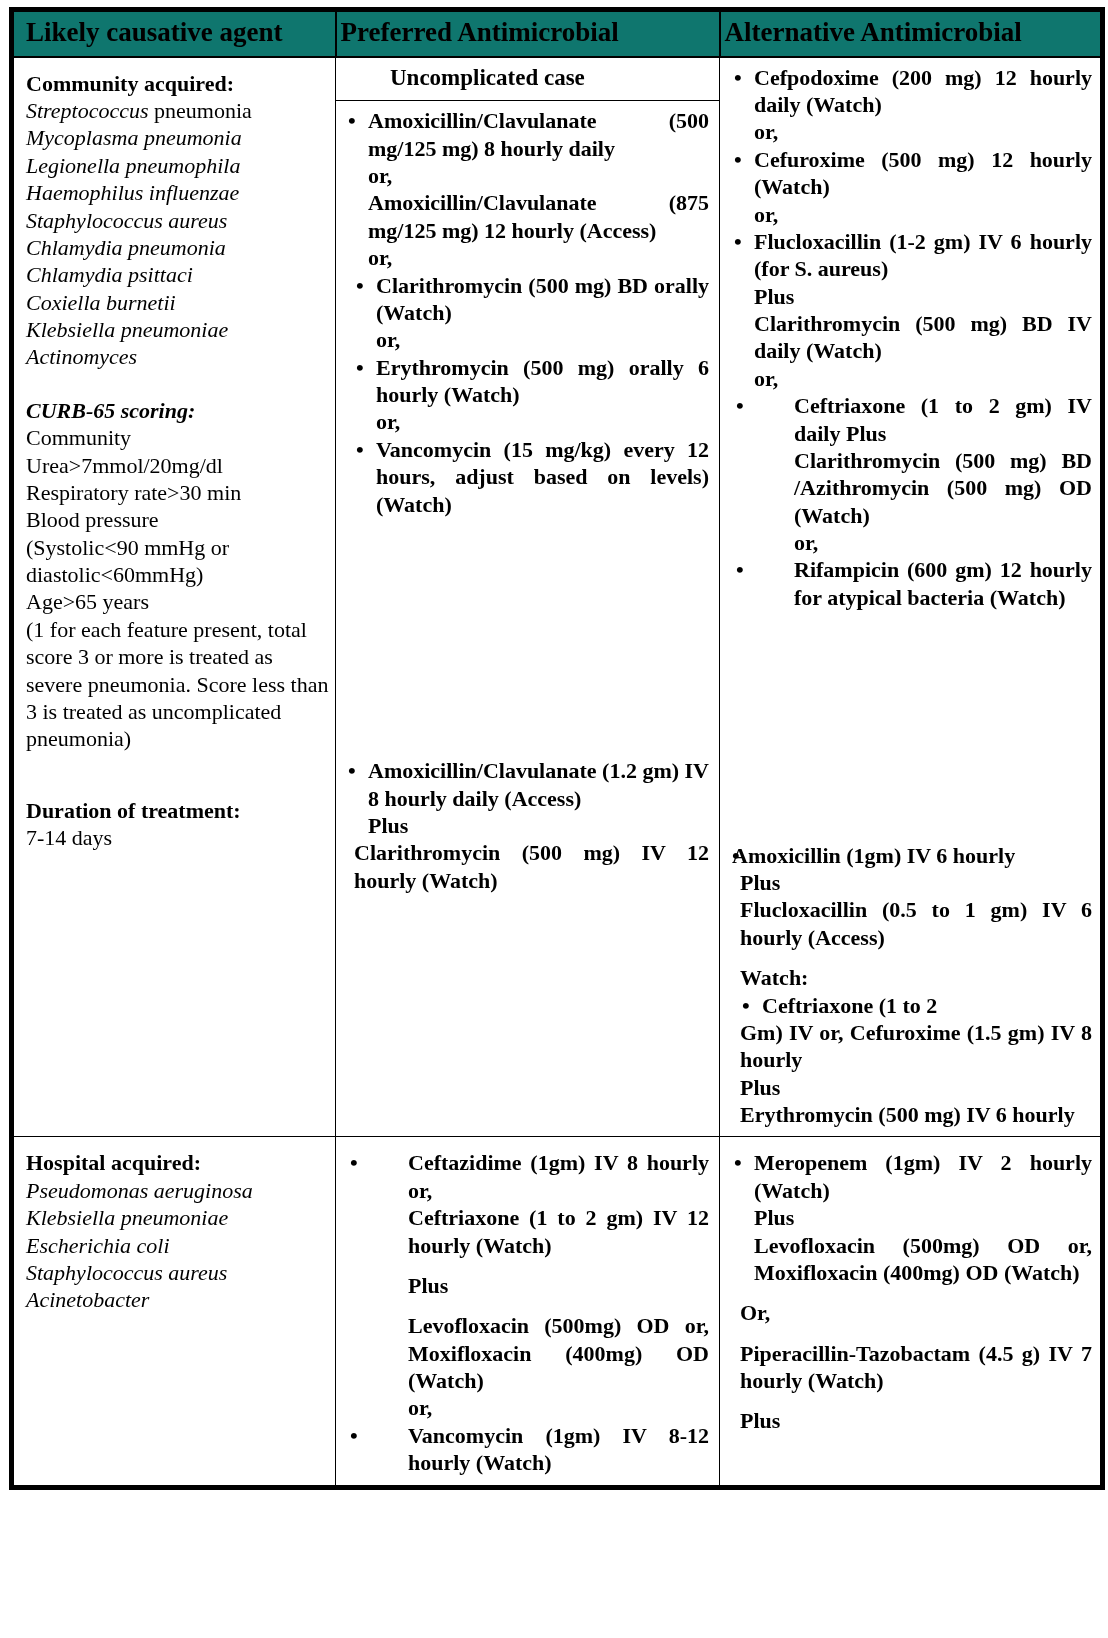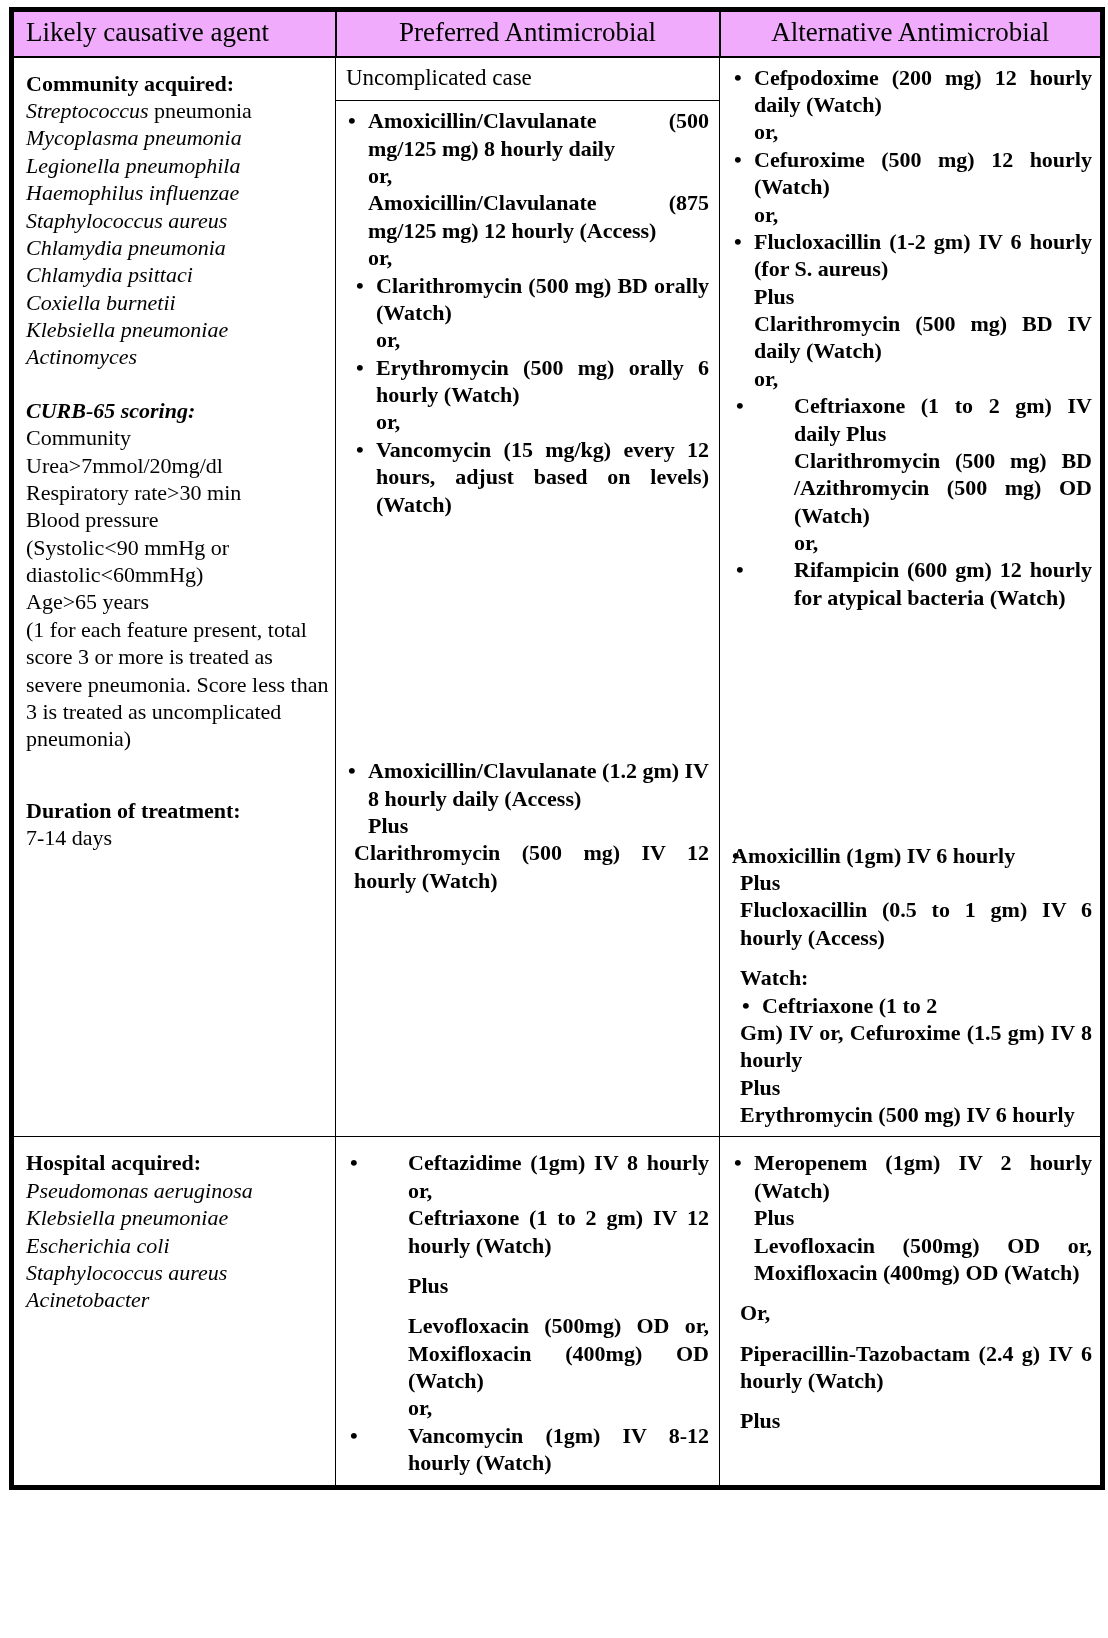"Likely causative agent" thead th { background: #f0abfc -> #0f766e; font-weight: normal -> bold }
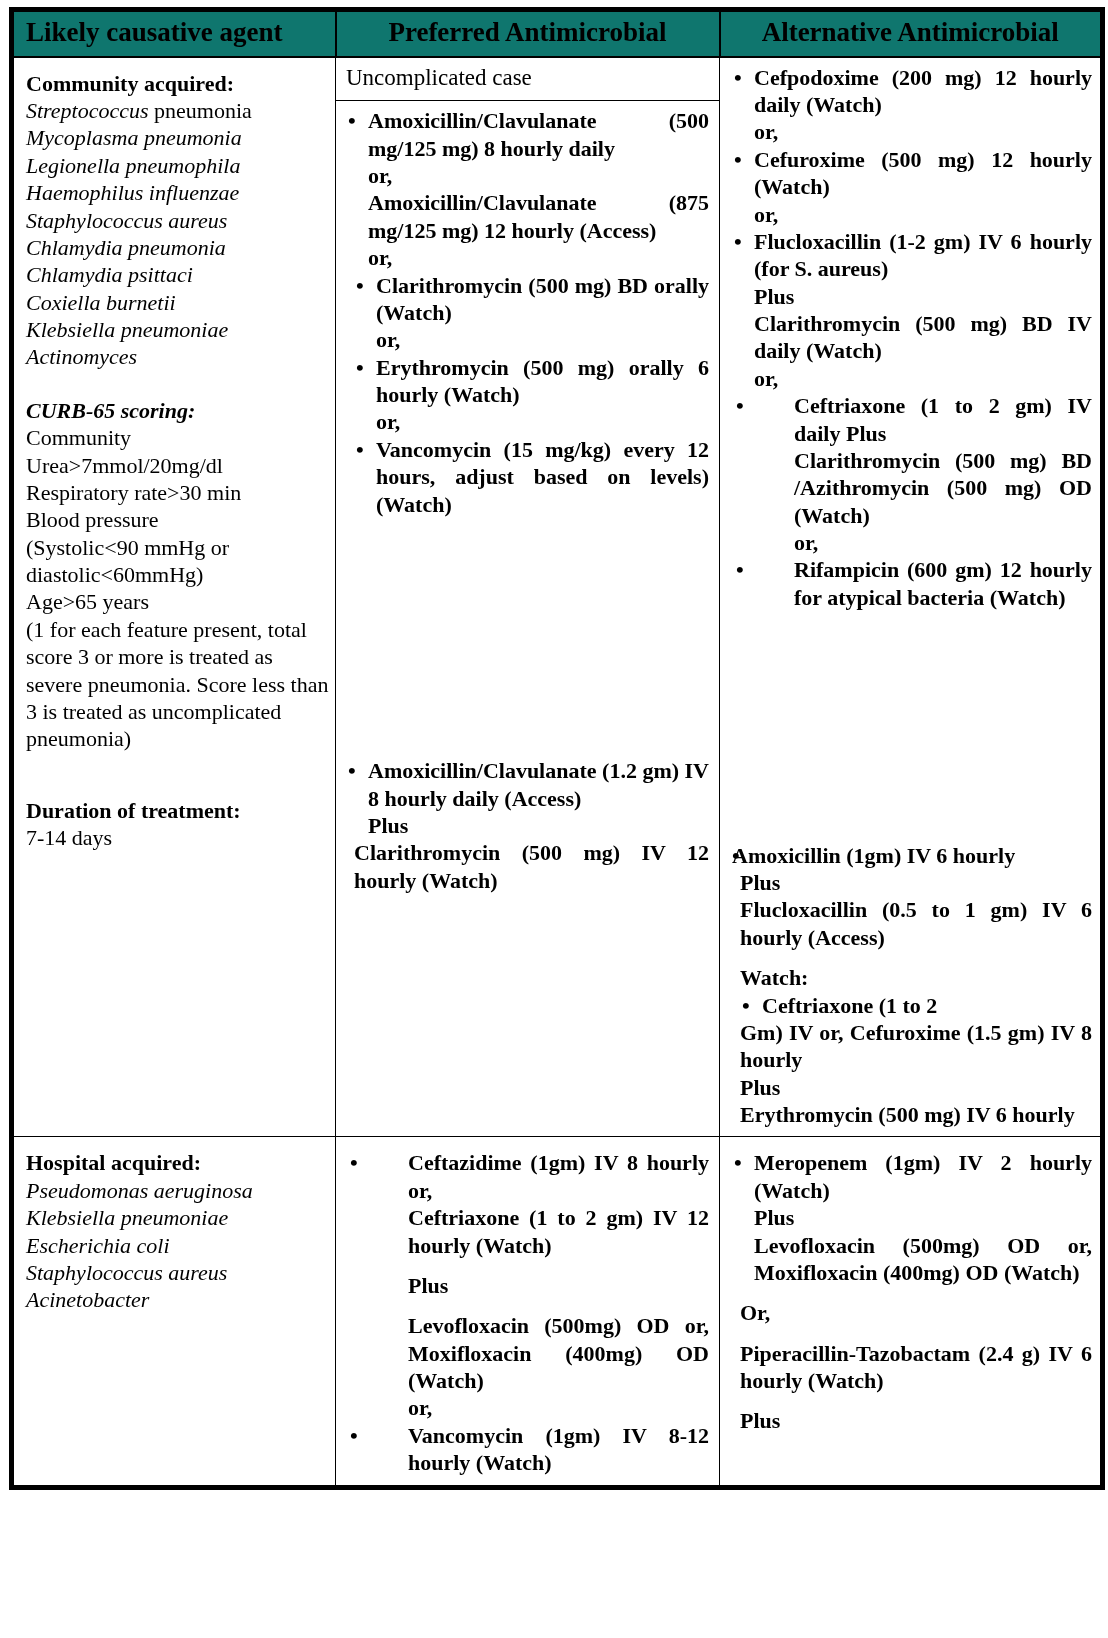"Preferred Antimicrobial" th.h2, th.h3 { text-align: center -> left }
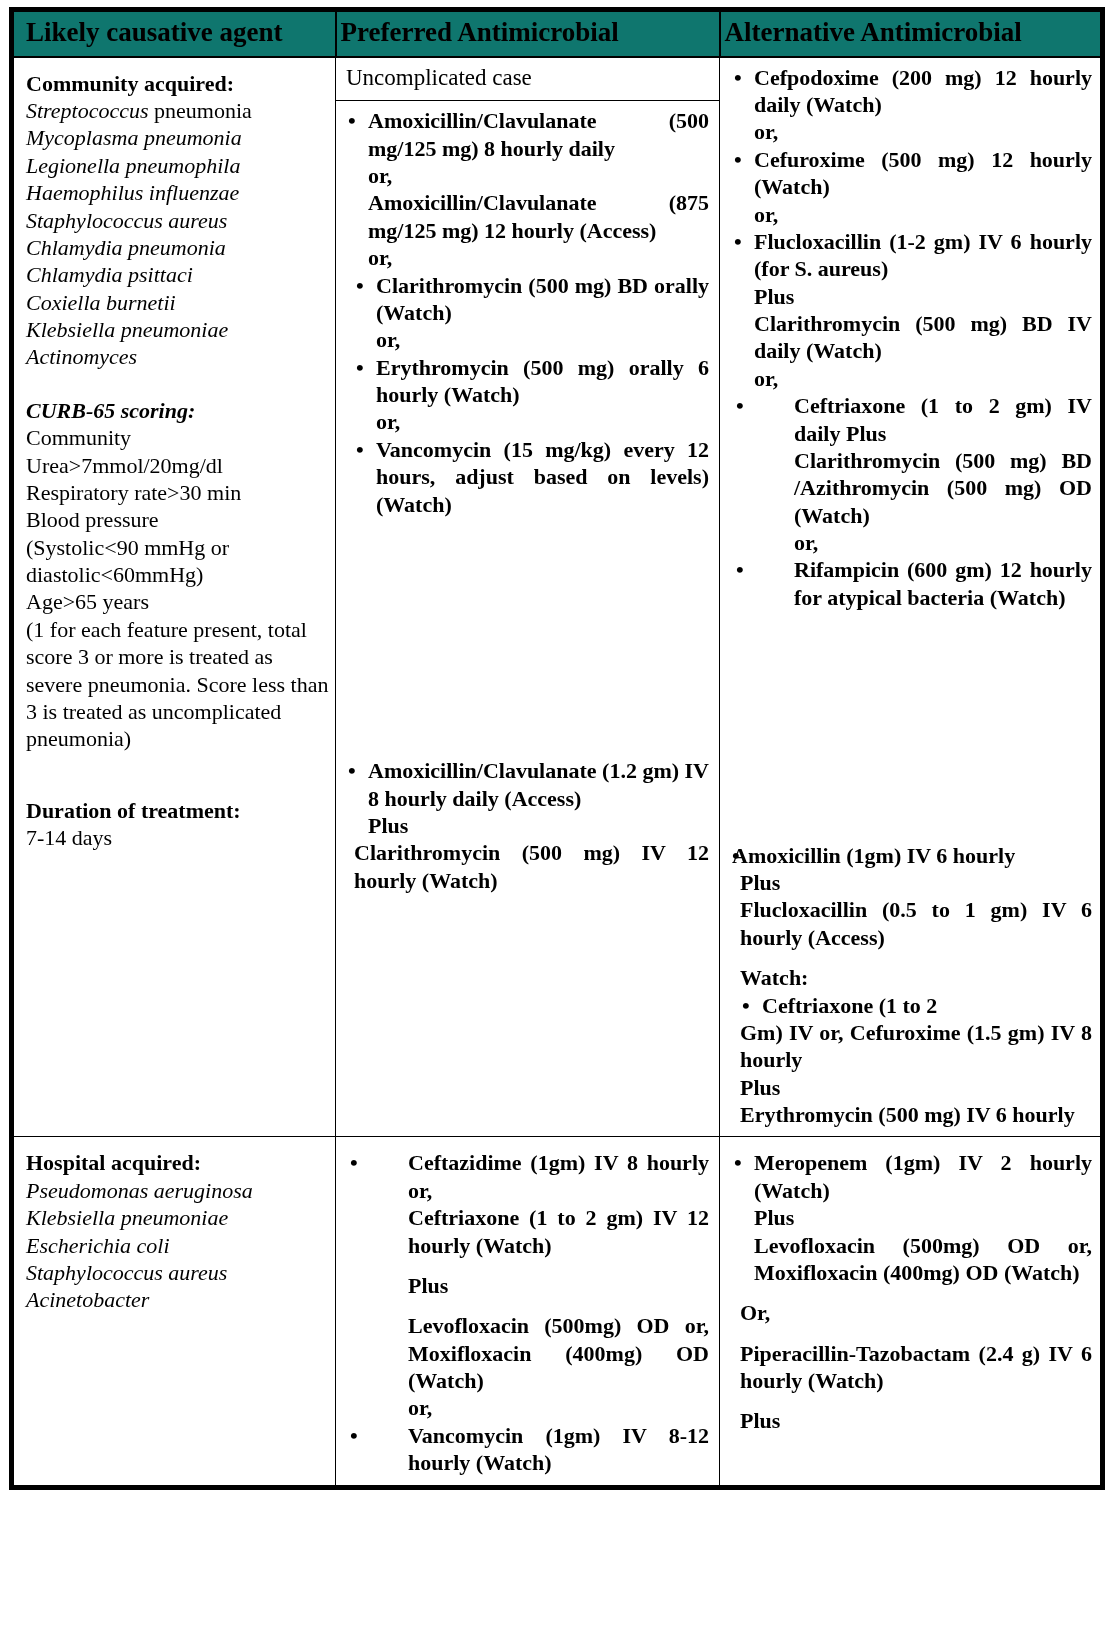"Uncomplicated case" .subhead { font-weight: normal -> bold; margin-left: none -> 44px }
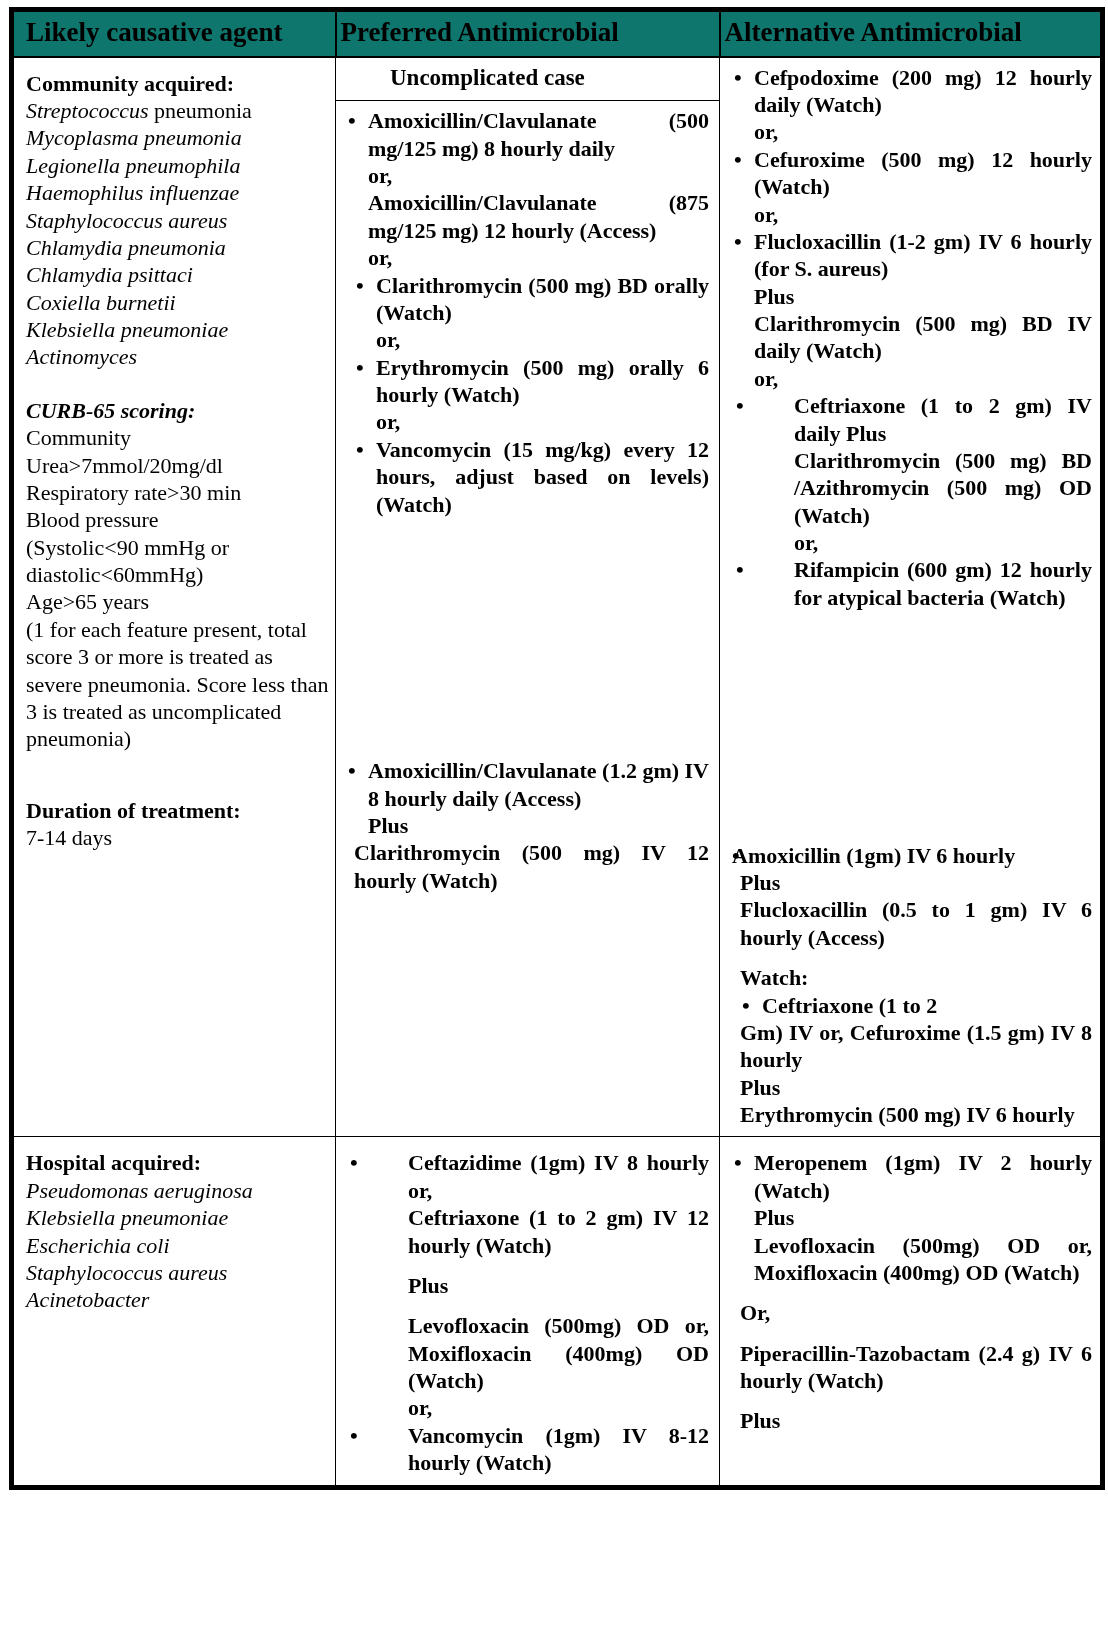"Piperacillin-Tazobactam (2.4 g) IV 6" div.cont { text: 2.4 g) IV 6 -> 4.5 g) IV 7 }
